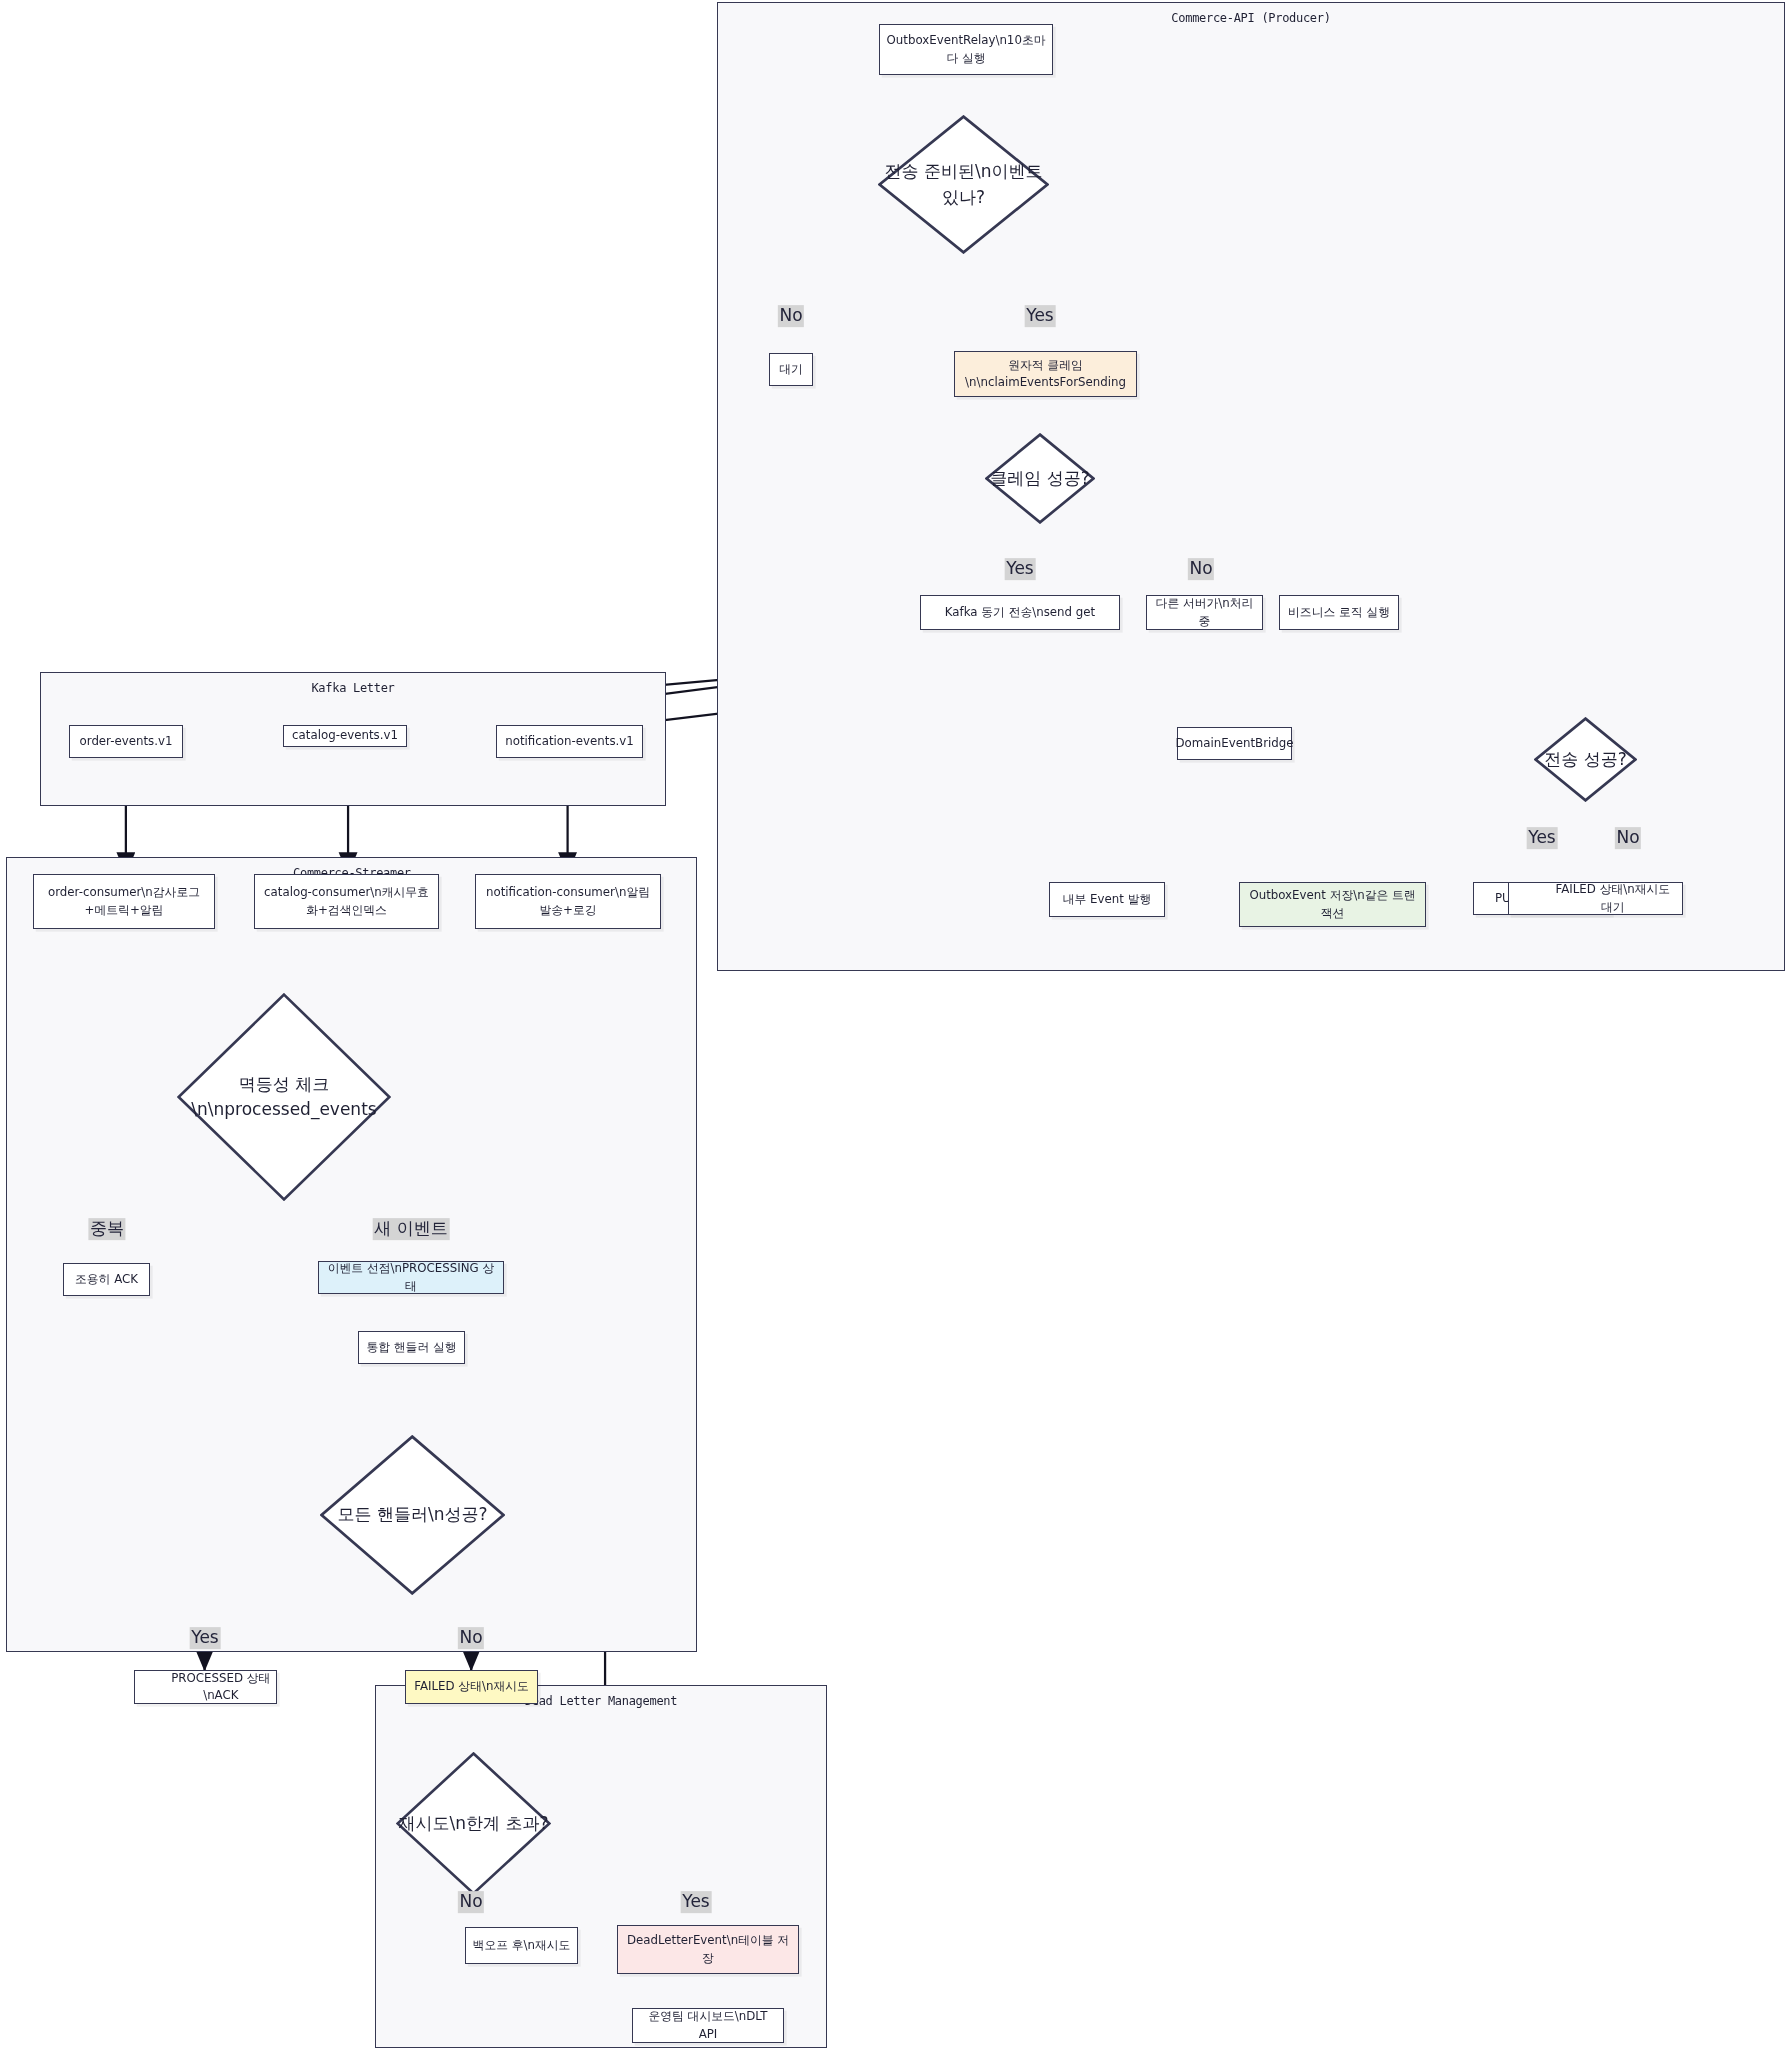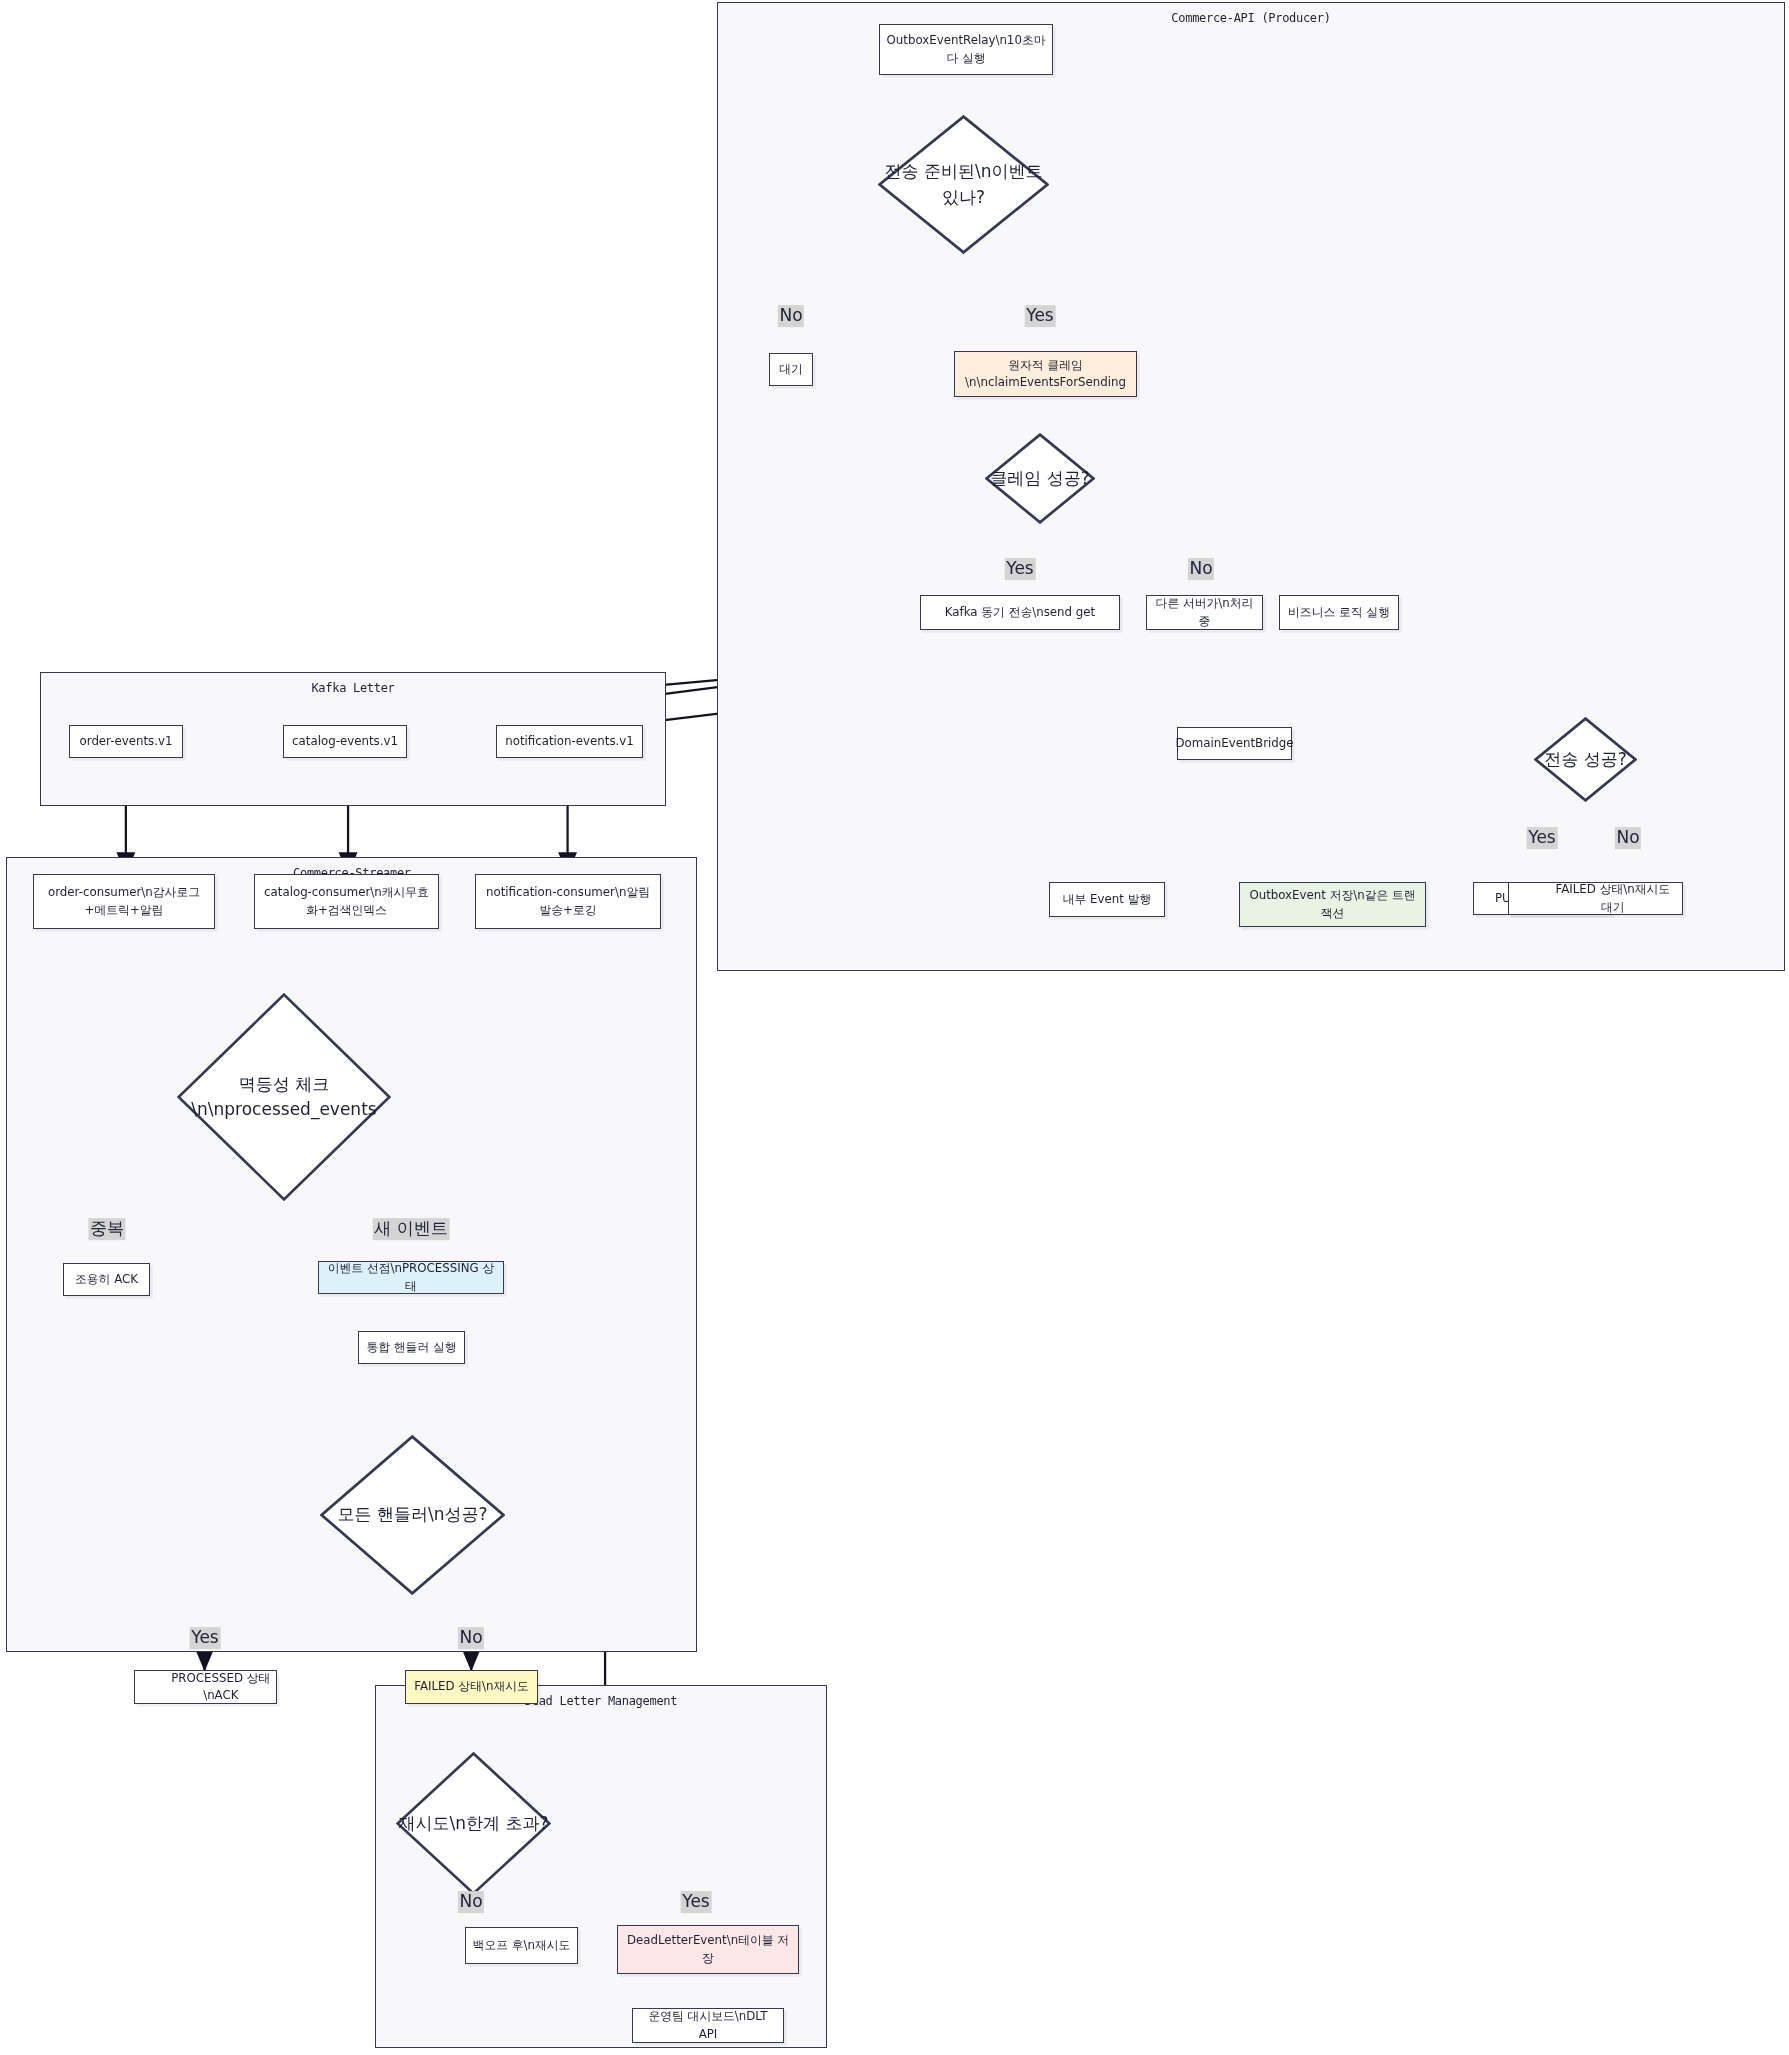"catalog-events.v1" div.node { height: 33px -> 22px }
